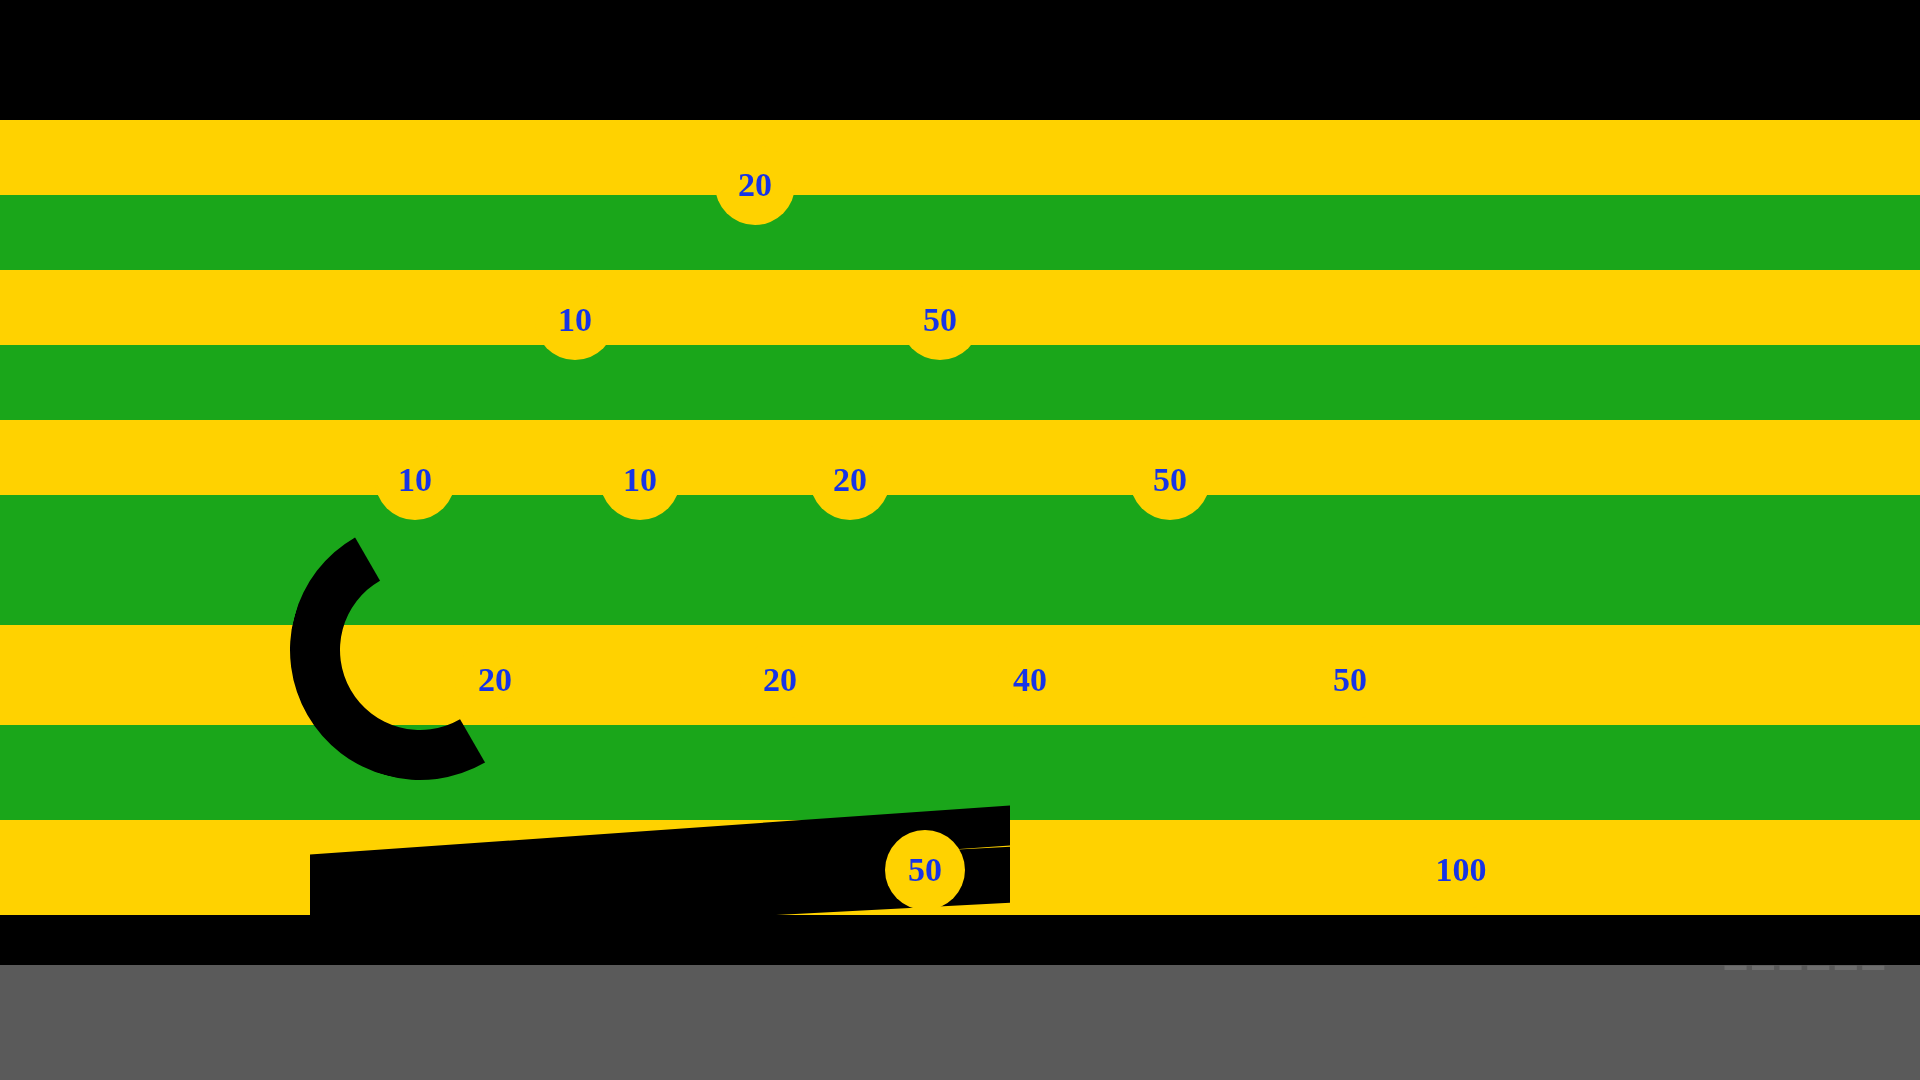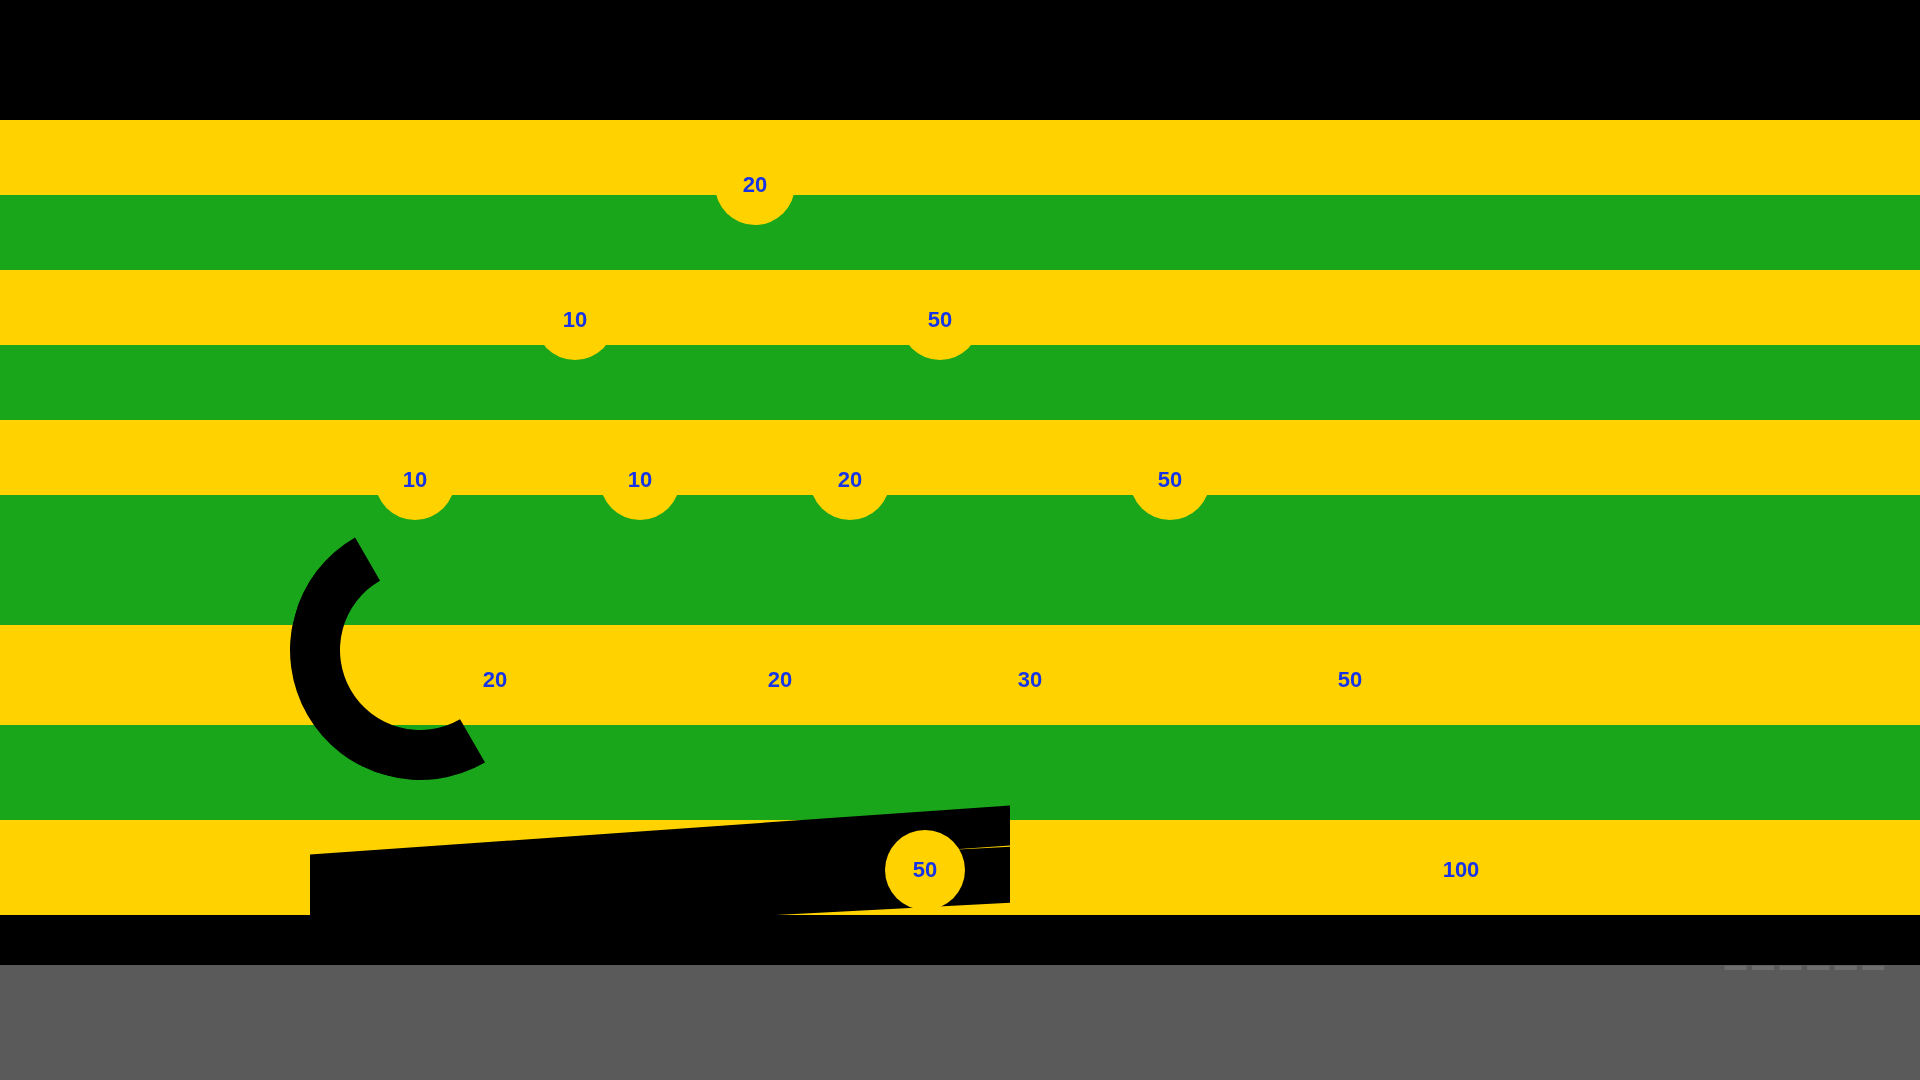"20" .peg { font-family: Liberation Sans, sans-serif -> Liberation Serif, serif; font-size: 22px -> 34px }
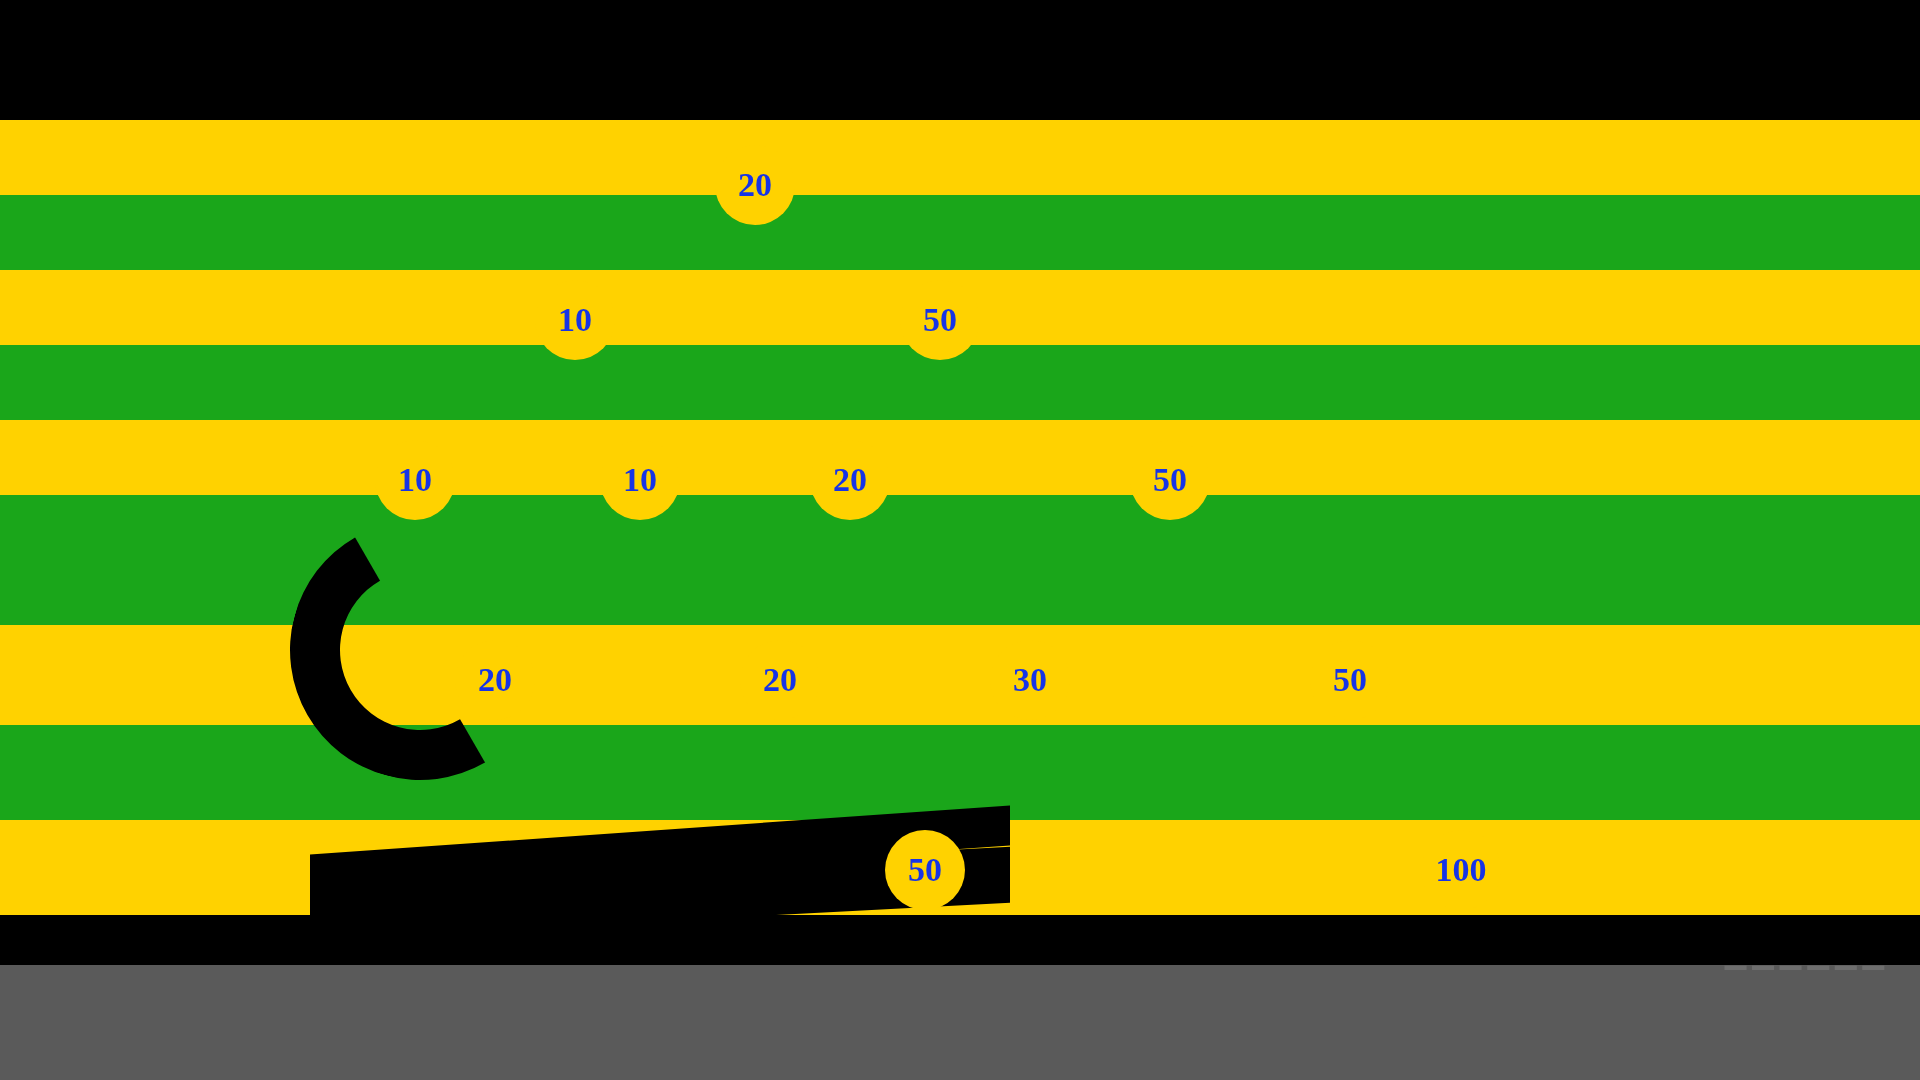"30" div.peg { text: 30 -> 40 }
